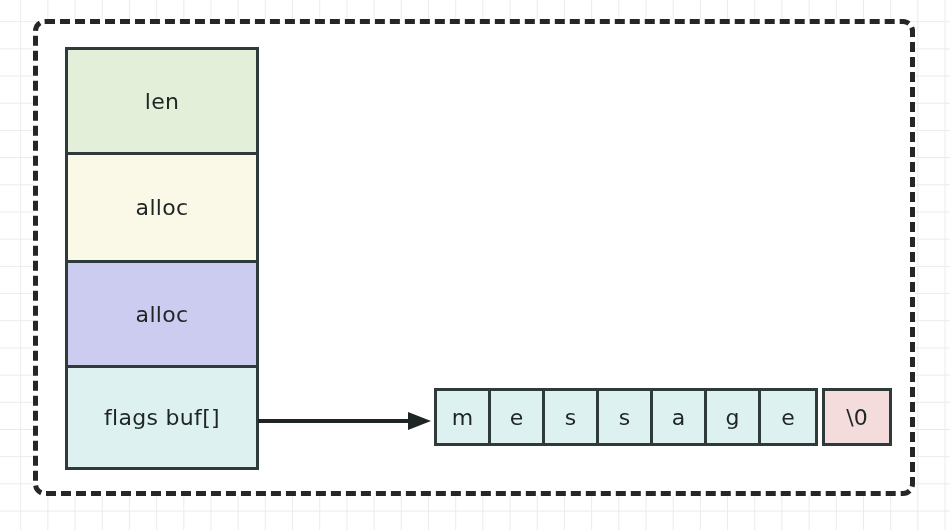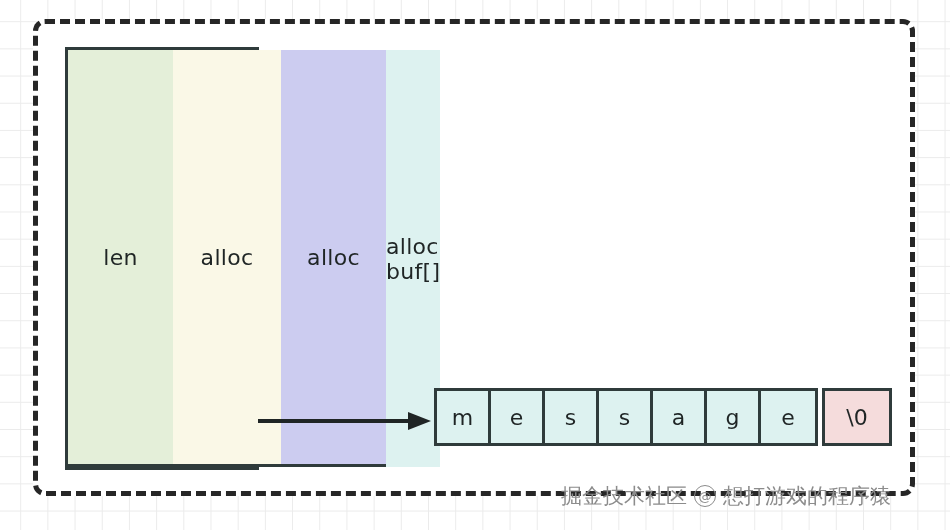"len" .struct-box { flex-direction: row -> column }
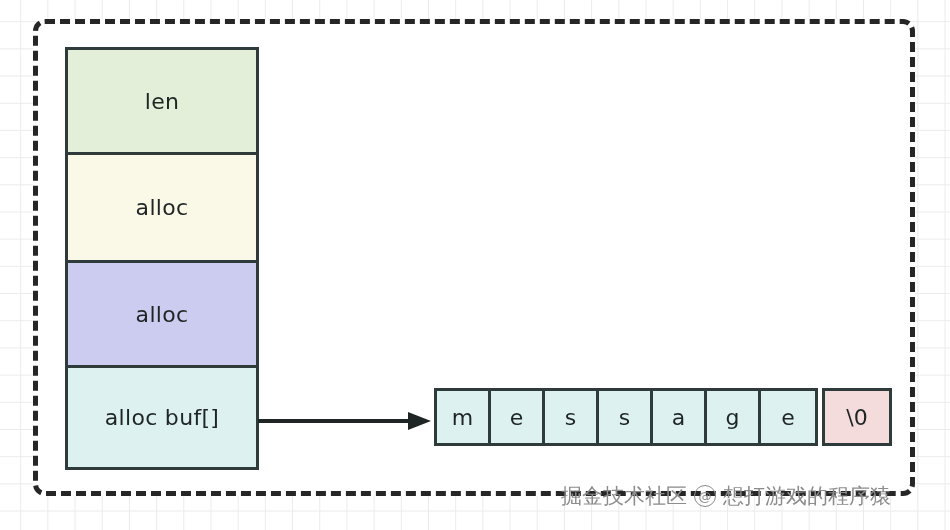"alloc buf[]" span { text: alloc -> flags }
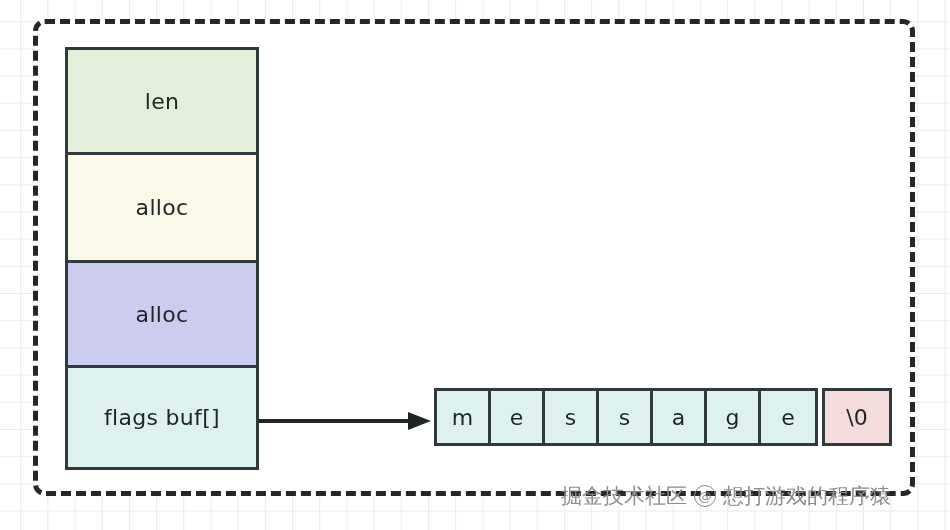"掘金技术社区" div.watermark { html: <div> <span>掘金技术社区</span> <span>@</span> <span>想打游戏的程序猿</span> </div> -> none }
